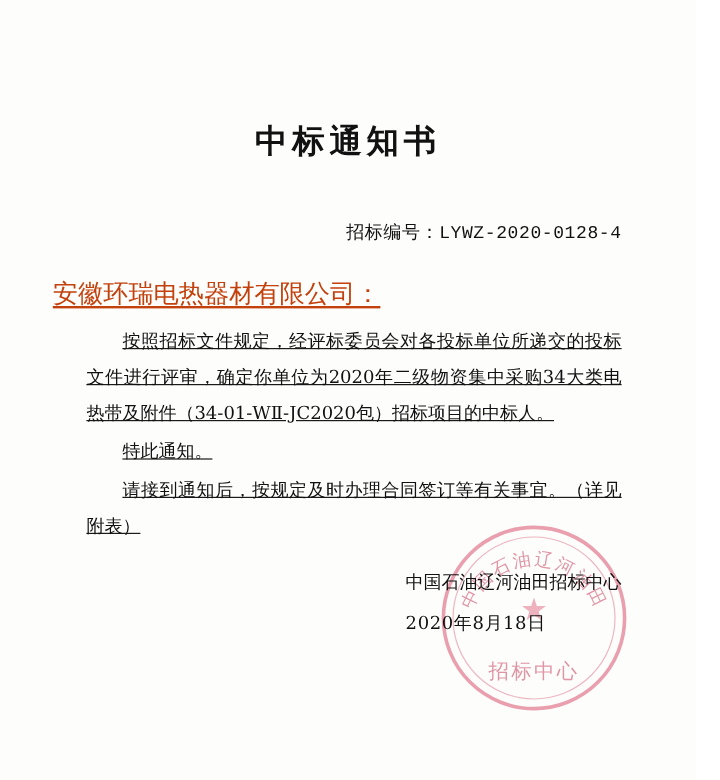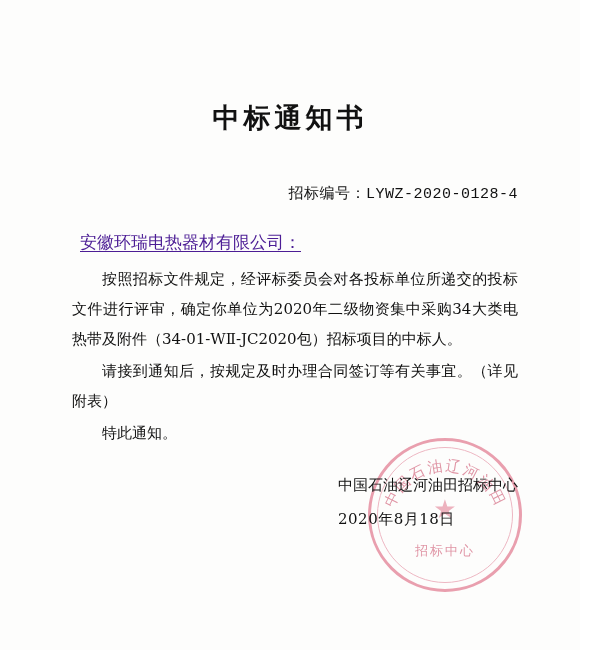"安徽环瑞电热器材有限公司：" .recipient { color: #4c1d95 -> #c2410c; font-size: 17px -> 21px; padding-left: 80px -> 44px }
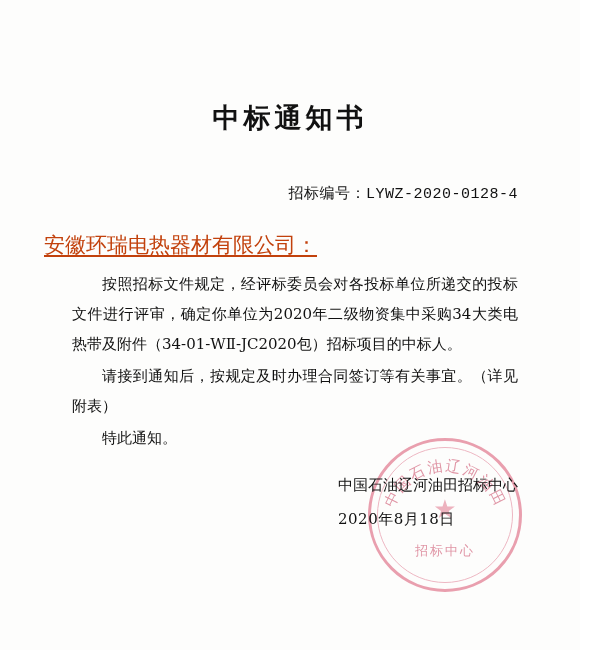"按照招标文件规定，经评标委员会对各投标单位所递交的投标文件进行评审，确定你单位为" .body-block { text-decoration: none -> underline }
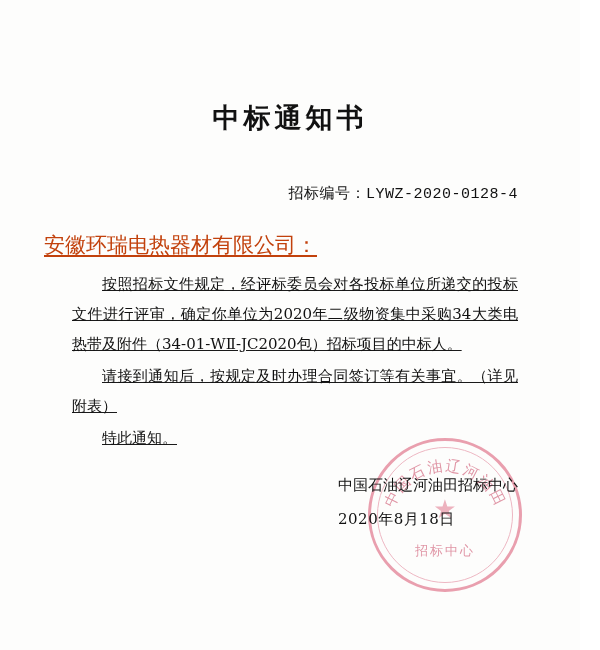"请接到通知后，按规定及时办理合同签订等有关事宜。（详见附表）" p.para { order: before "特此通知。" -> after "特此通知。" }
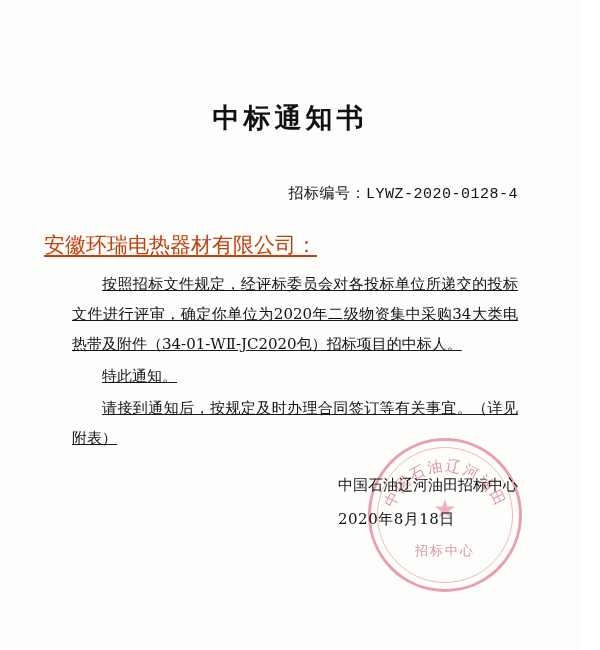"招标中心" .seal-bottom { bottom: 29px -> 18px; font-size: 13px -> 17px }
